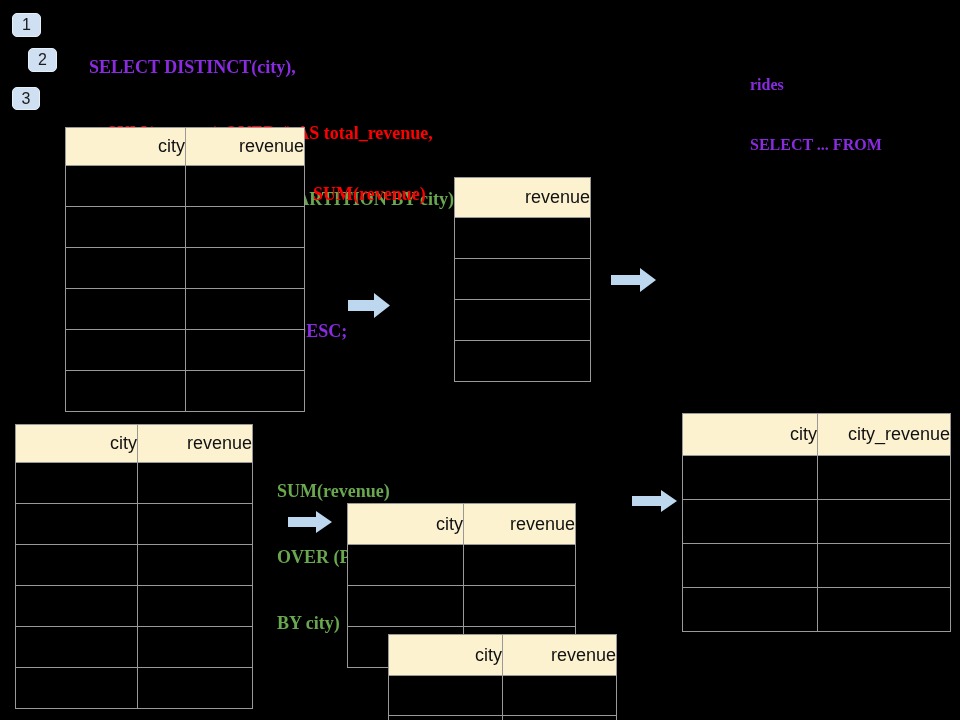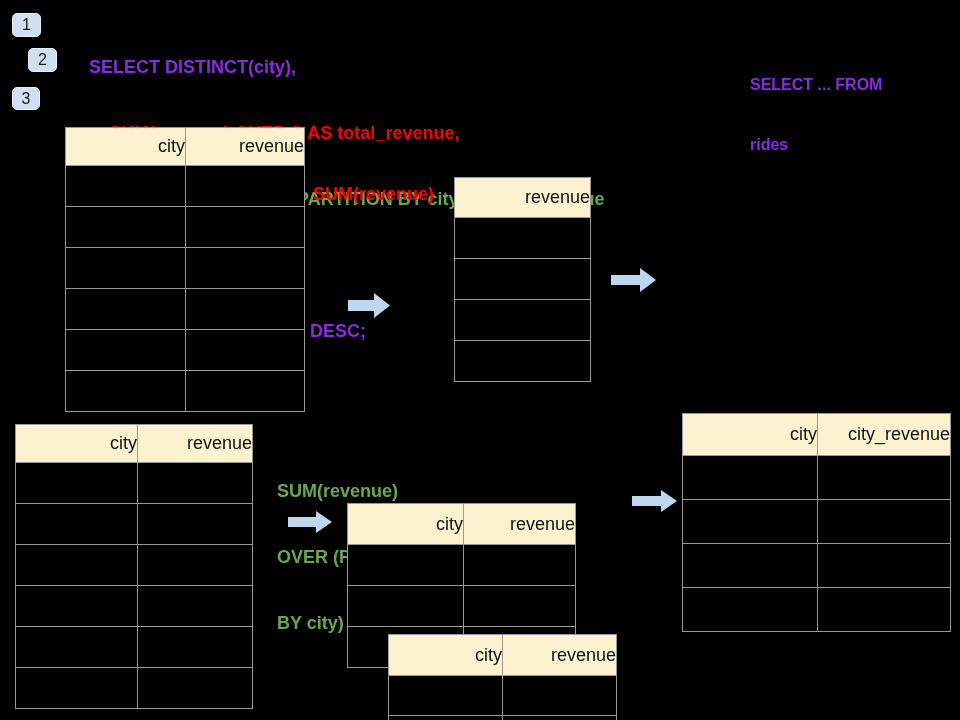"SELECT DISTINCT(city)," .code { font-family: Liberation Sans, sans-serif -> Liberation Serif, serif }
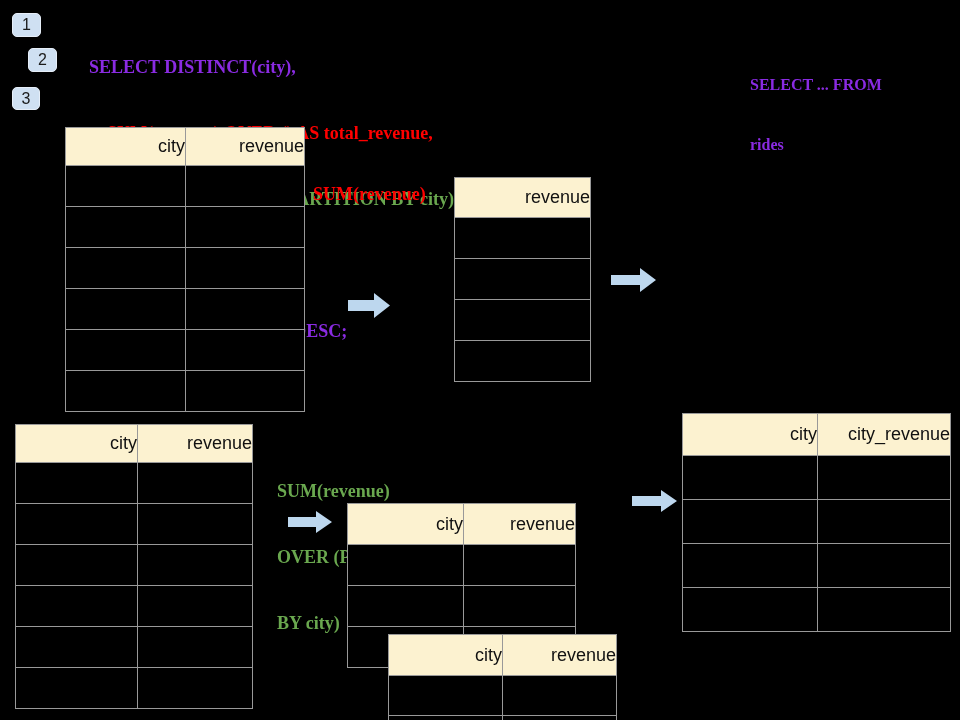"SELECT ... FROM" div { order: before "rides" -> after "rides" }
